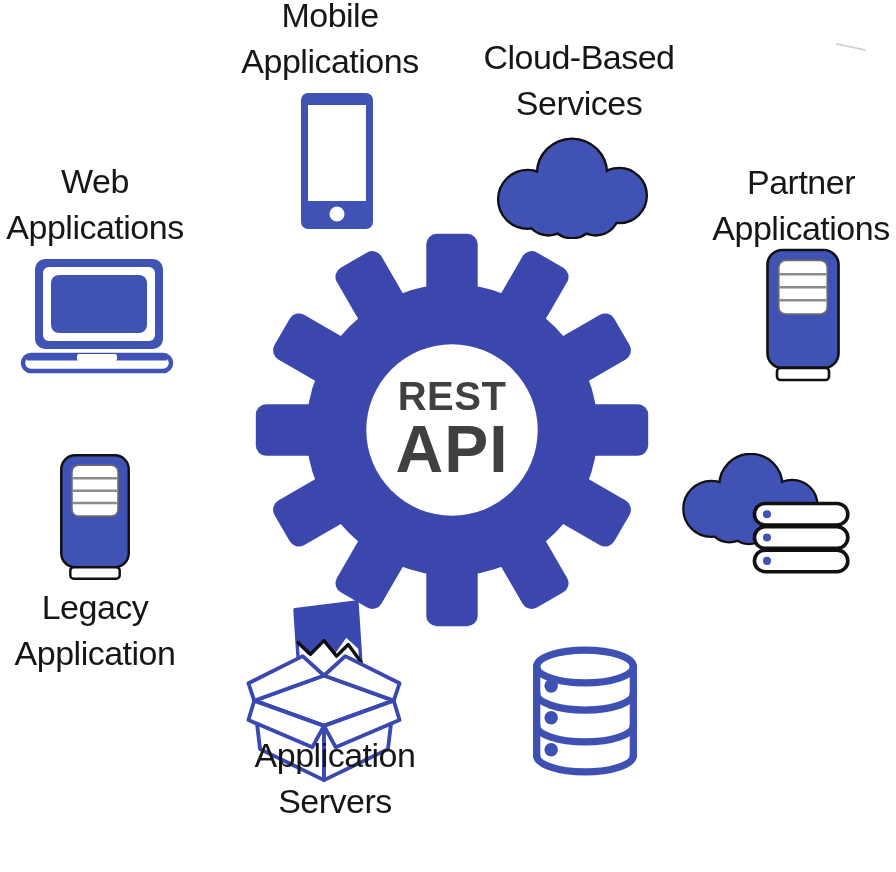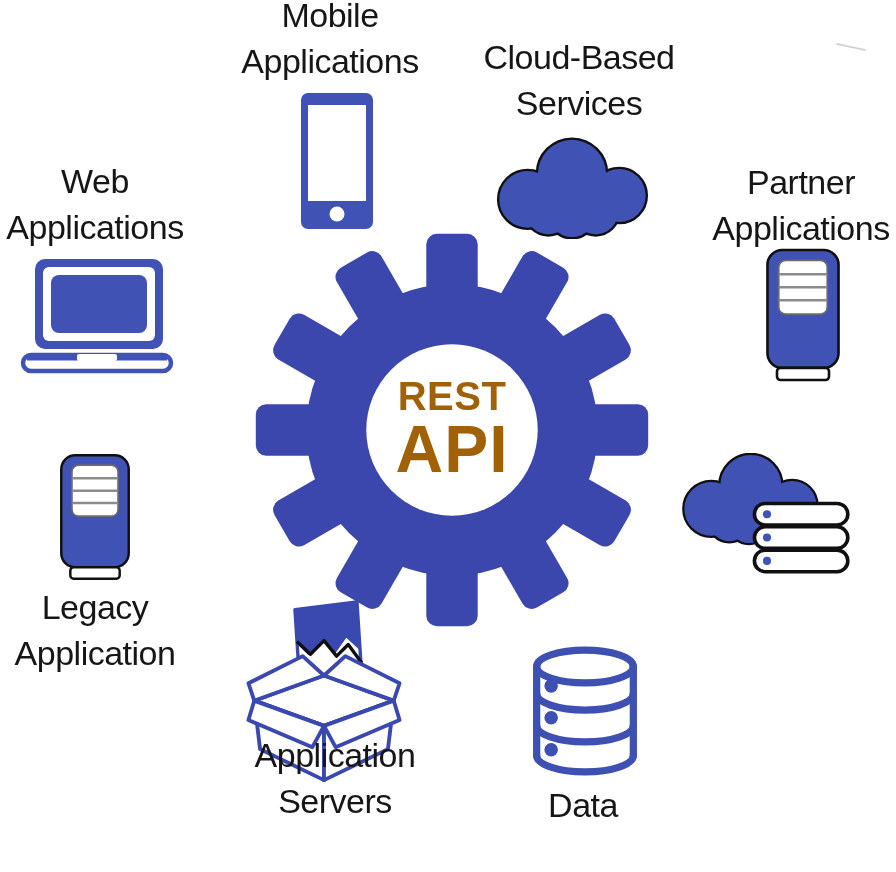"REST" .center-text { color: #a16207 -> #404040 }
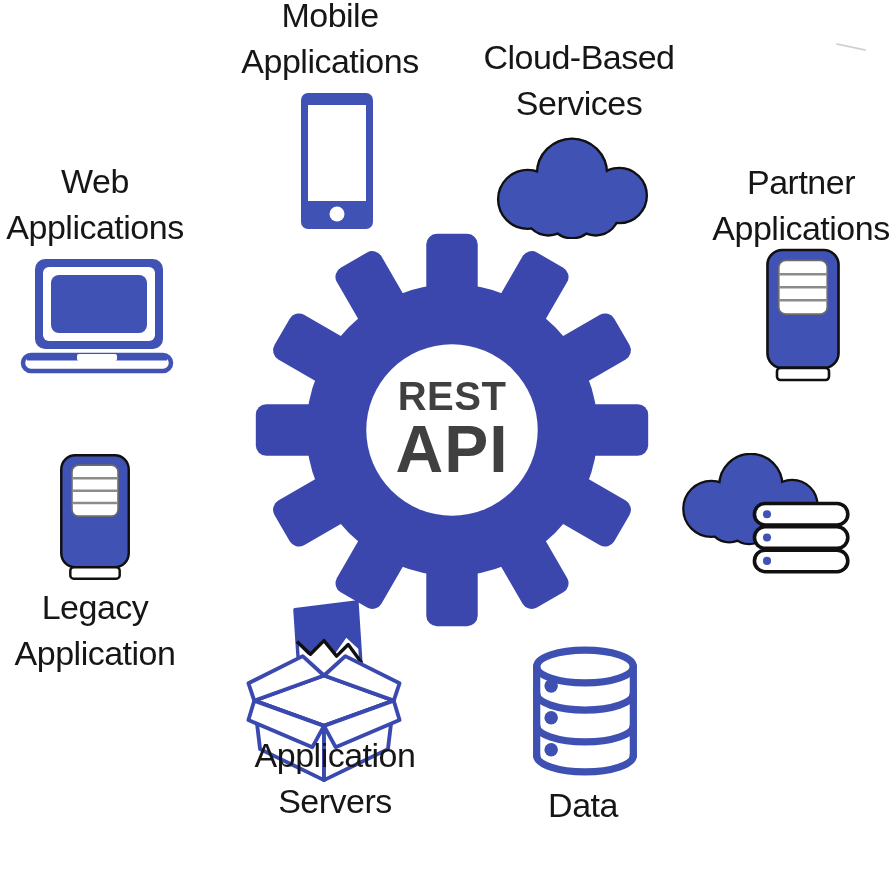"Data" div.node-label { html: <div>Data</div> -> none }
